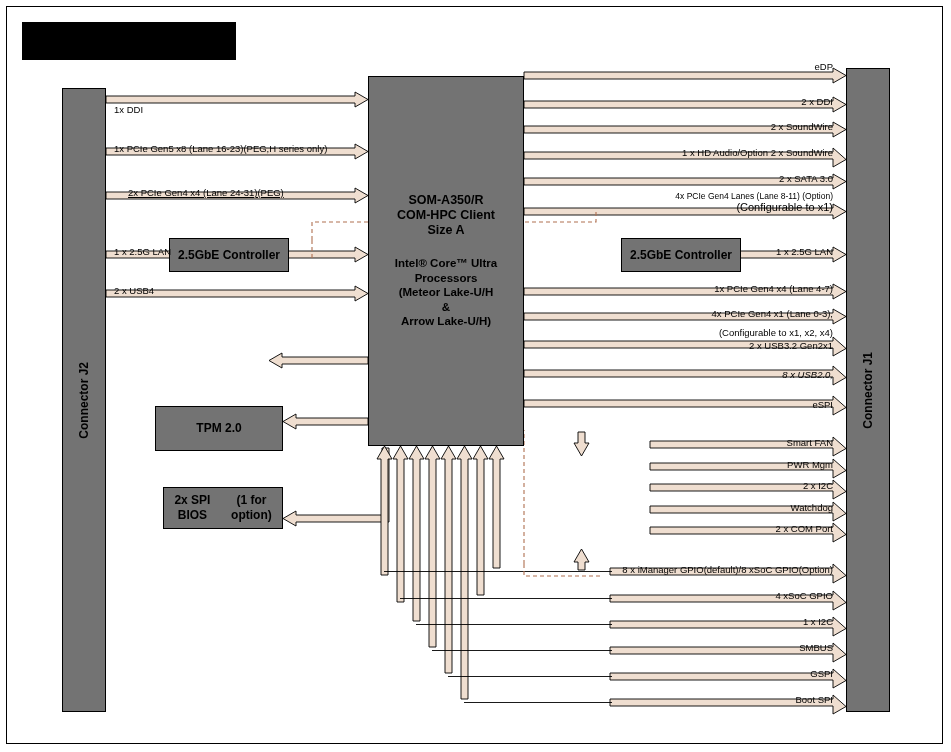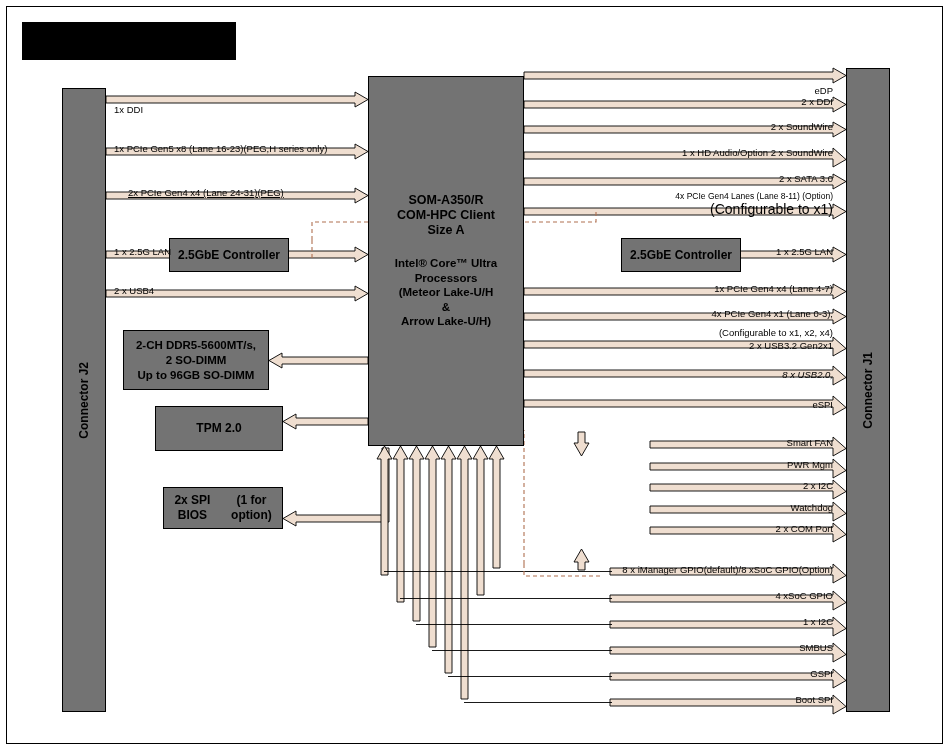"eDP" div.lbl { margin-top: 24px -> none }
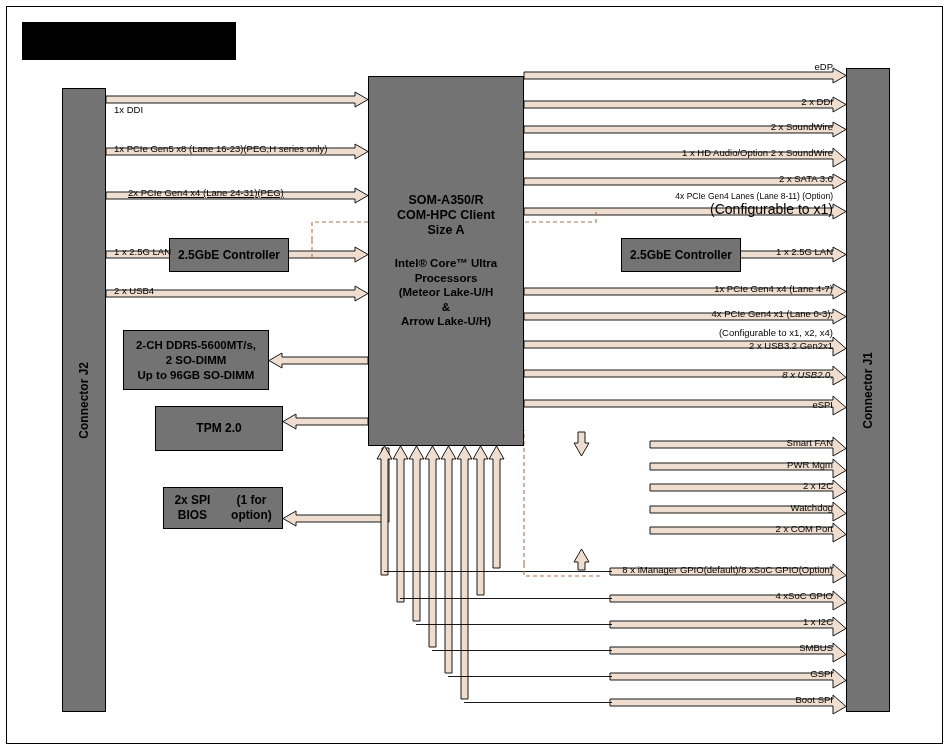"(Configurable to x1)" div.lbl { font-size: 14px -> 11px }
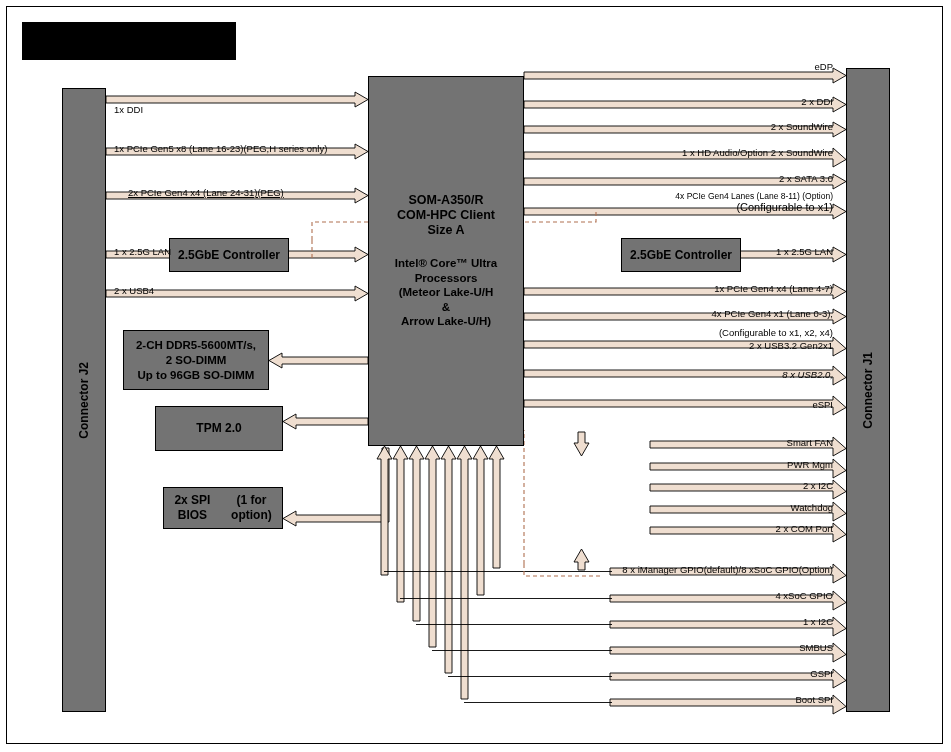"2-CH DDR5-5600MT/s," div.box { html: <div> <div>2-CH DDR5-5600MT/s,</div> <div>2 SO-DIMM</div> <div>Up to 96GB SO-DIMM</div> </div> -> none }
